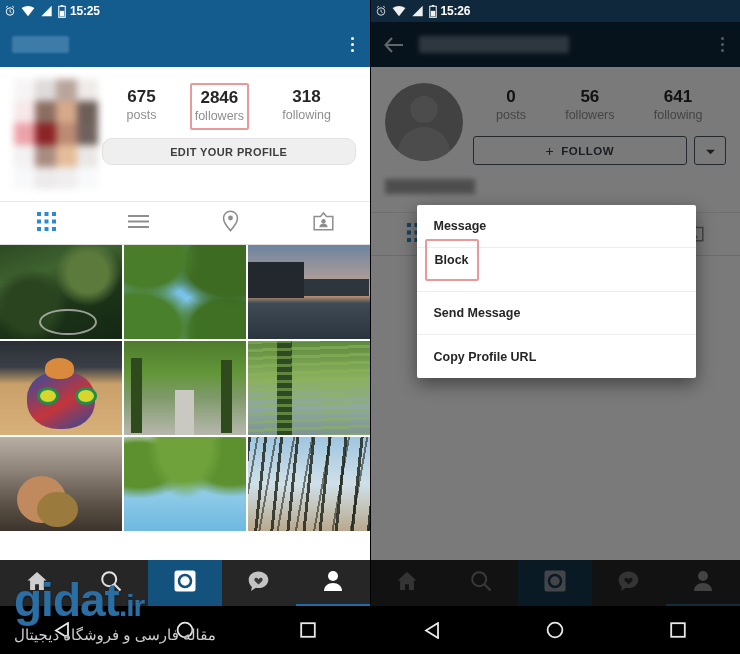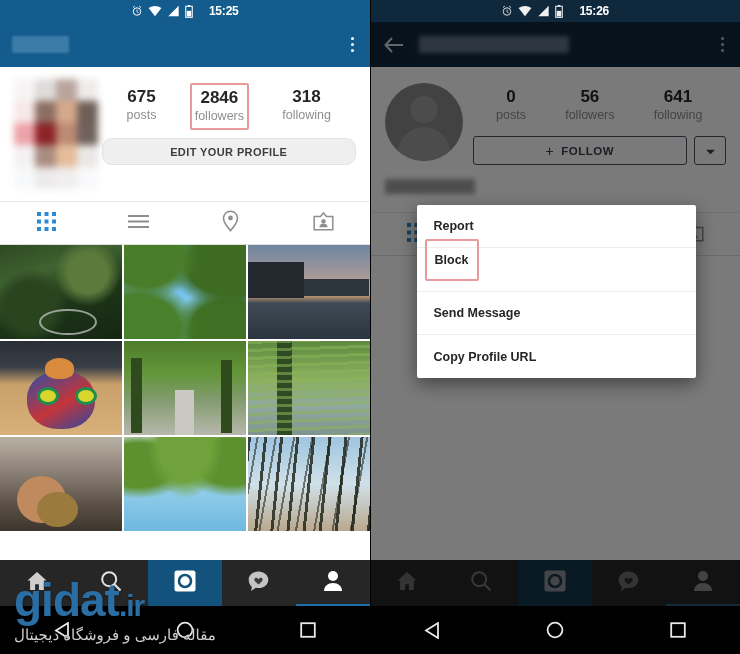"15:25" .statusbar { gap: 12px -> none; justify-content: center -> flex-start; padding: 0 20px -> 0 4px }
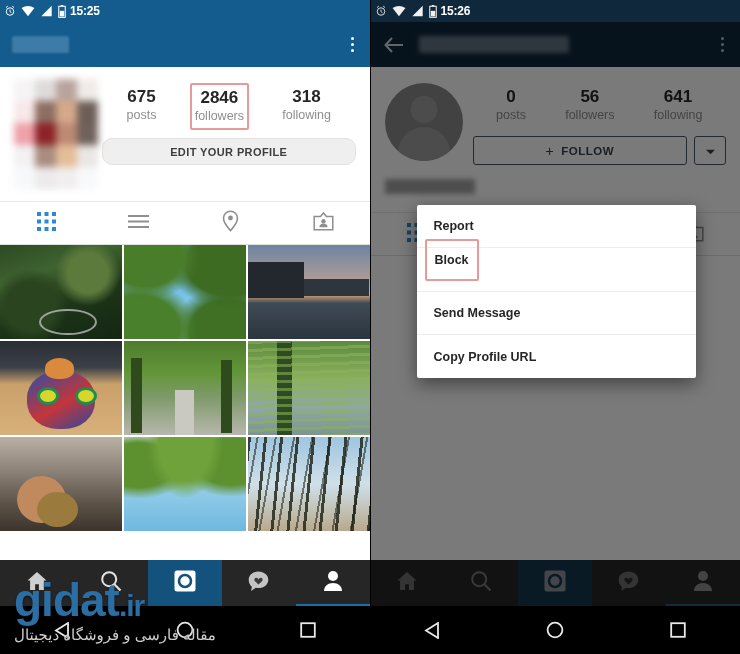"Report" div.dlg-item { text: Report -> Message }
